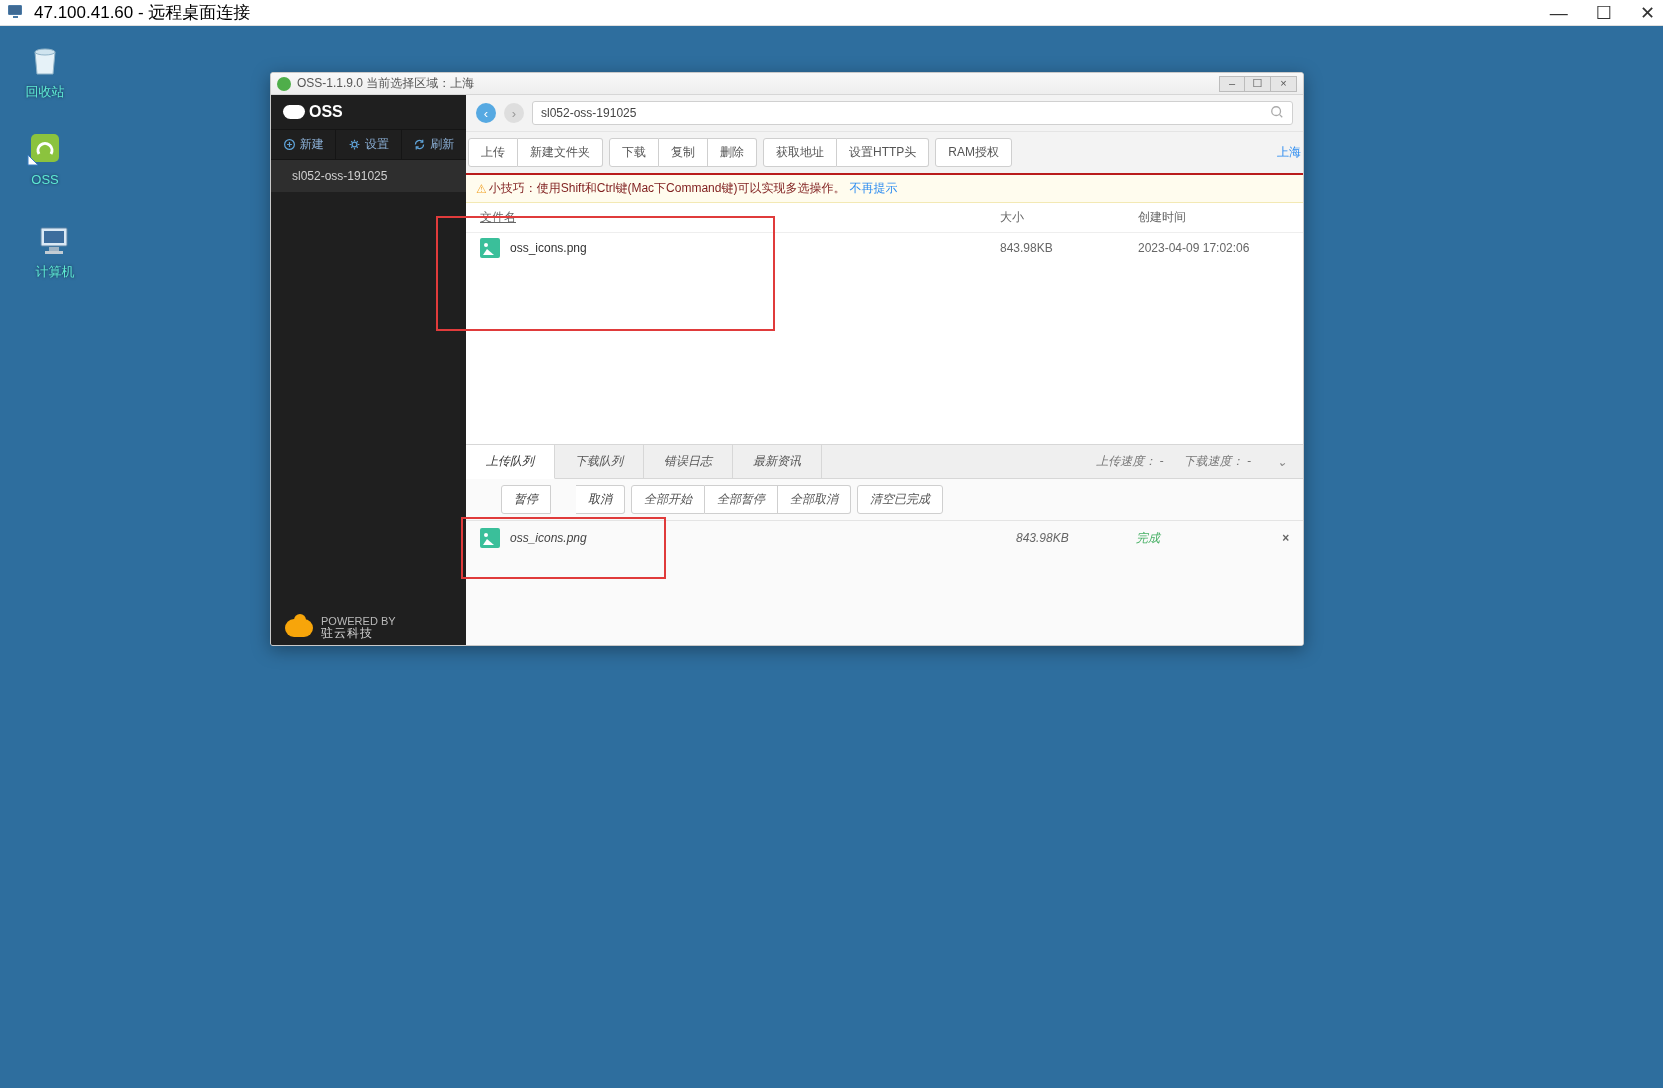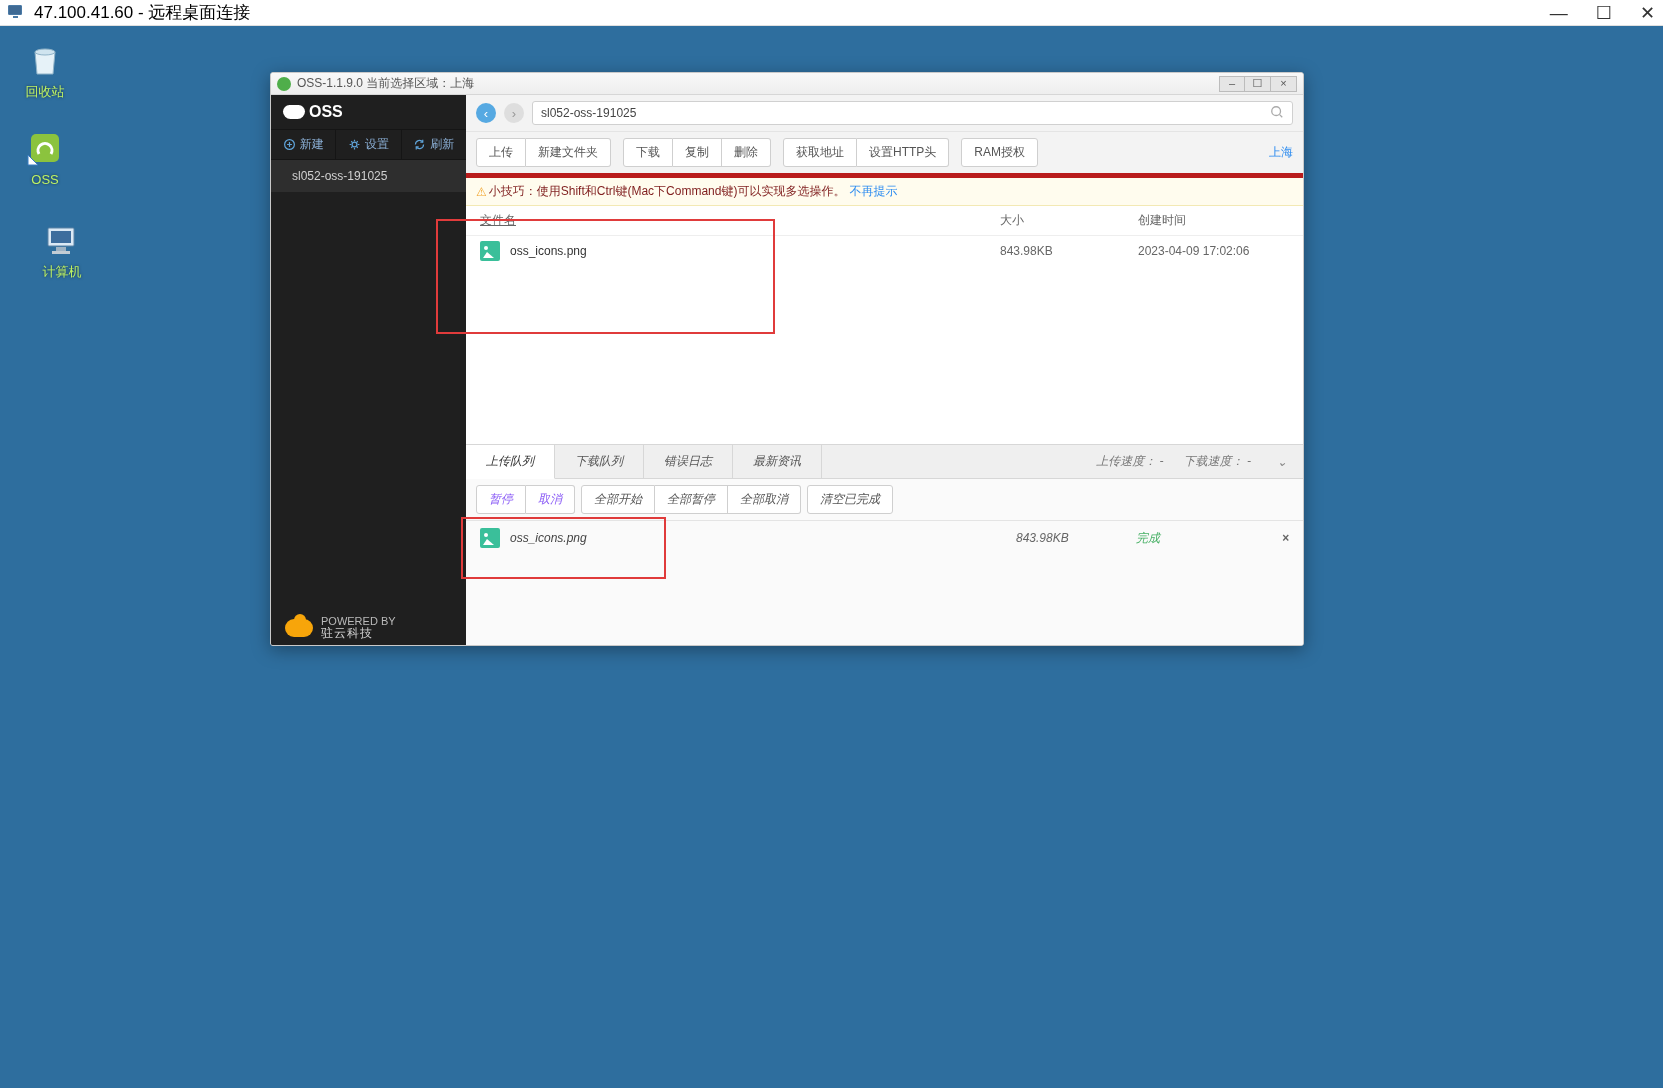"回收站" .desktop-icon { color: #bef264 -> #5eead4 }
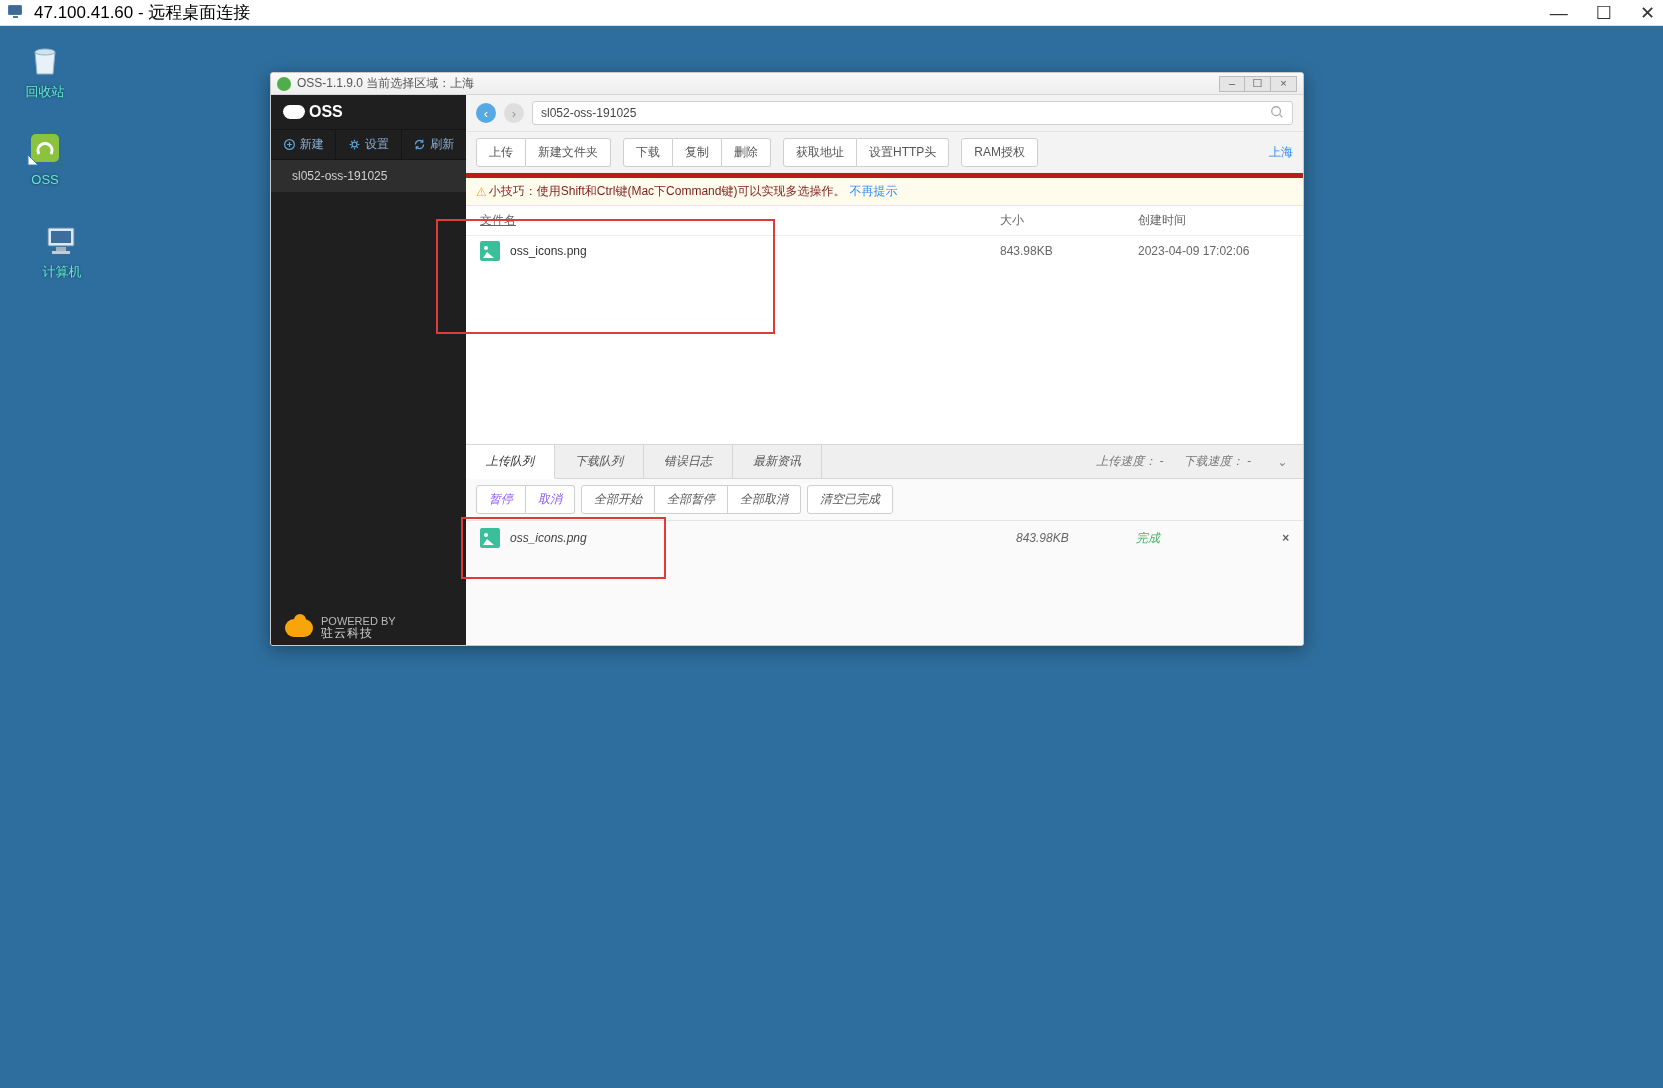"上传" .toolbar { border-bottom: 5px solid #b91c1c -> 2px solid #b91c1c; gap: 12px -> 6px; padding: 6px 10px -> 6px 2px }
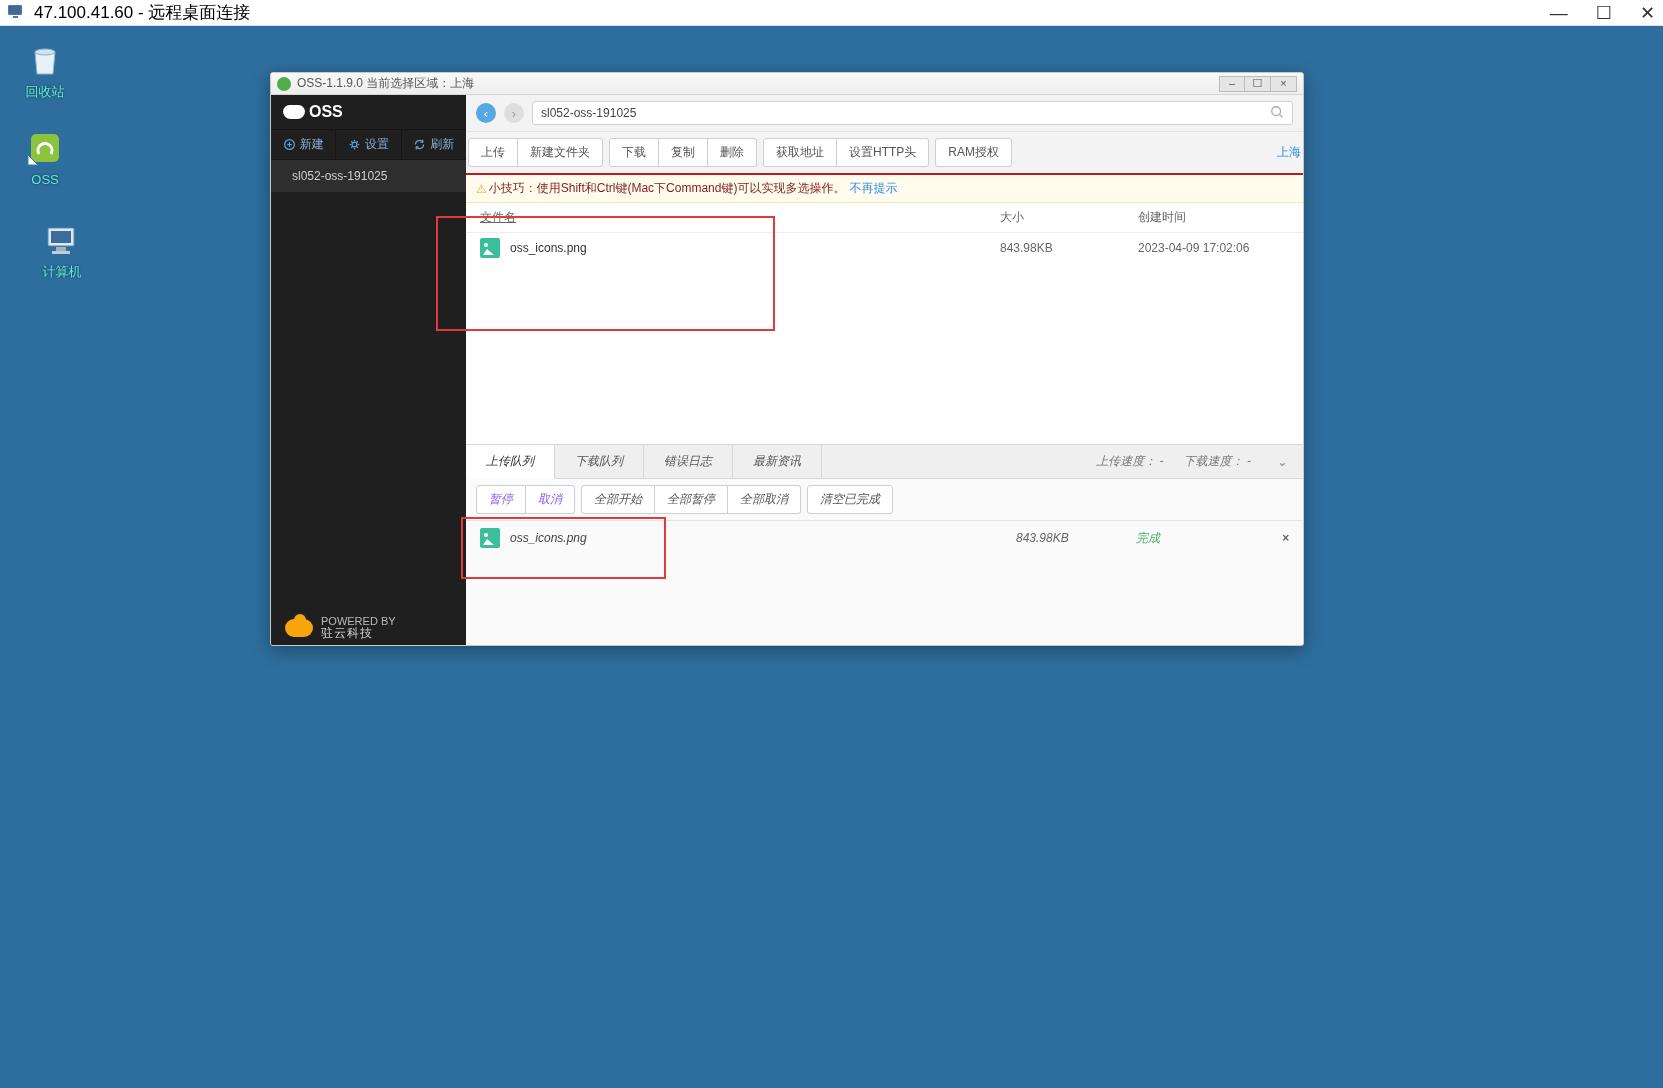"计算机" .di3 { left: 27px -> 20px }
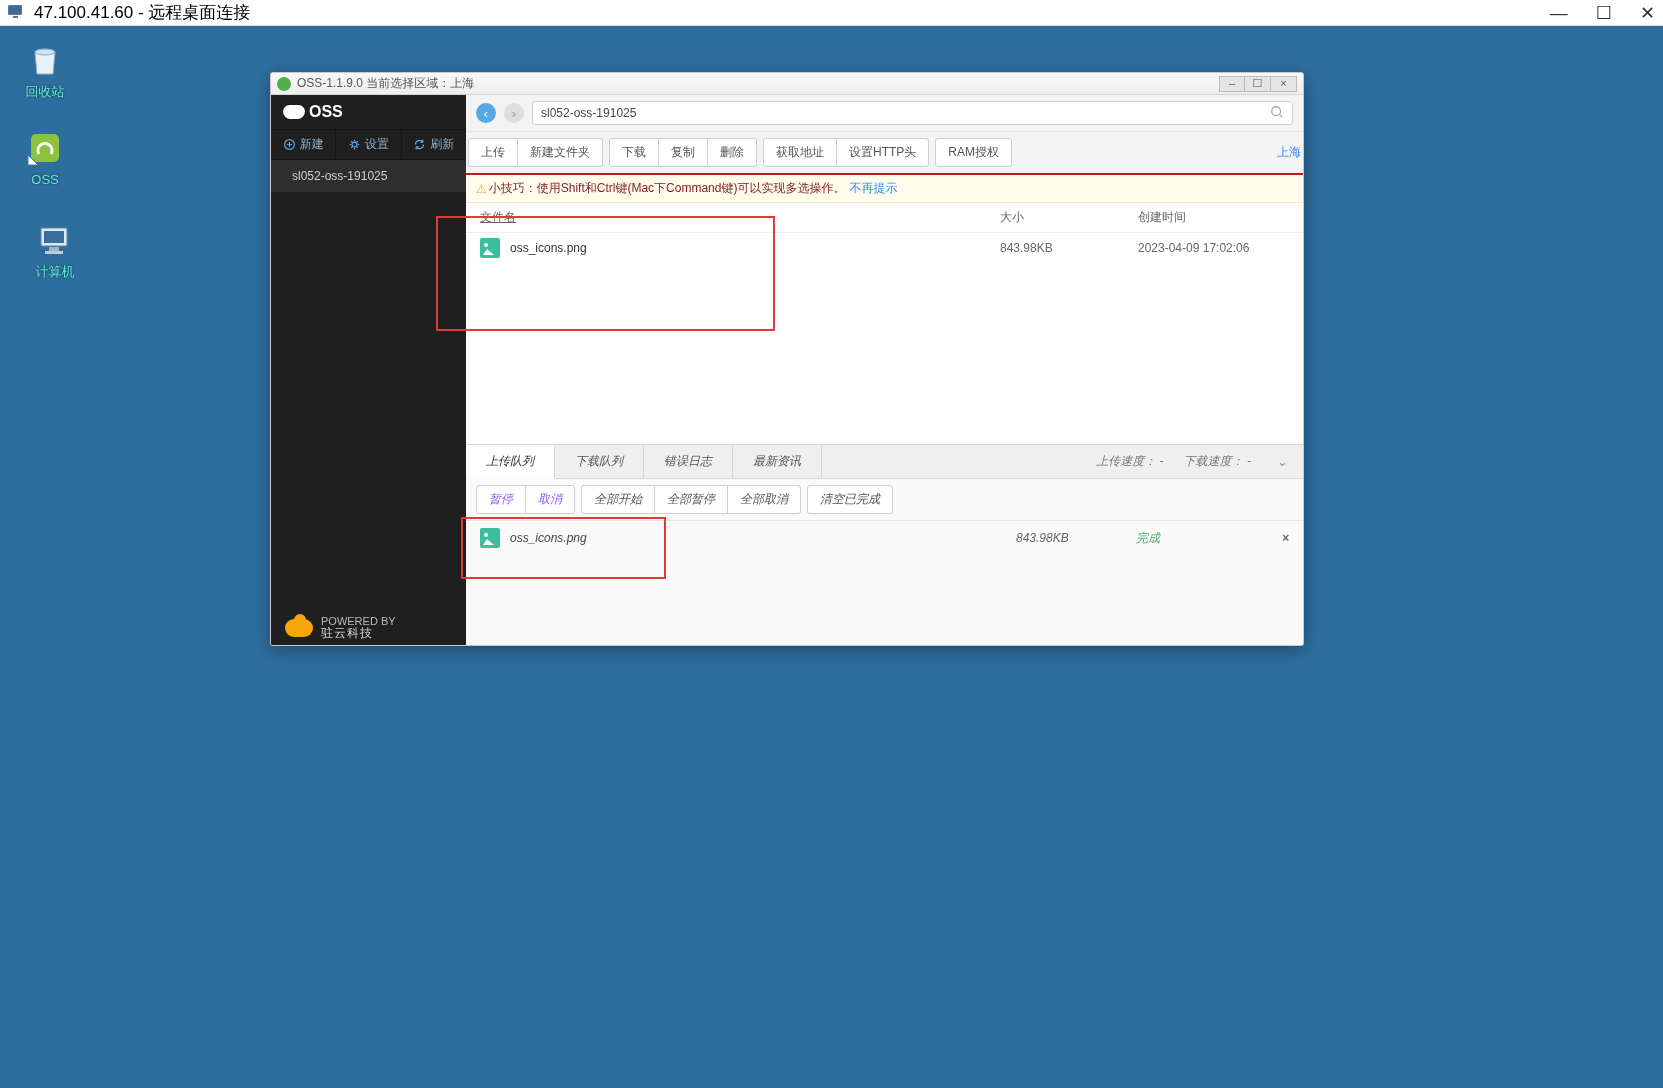"暂停" .qbar .btn.disabled { color: #8b5cf6 -> #404040; margin-left: none -> 25px }
